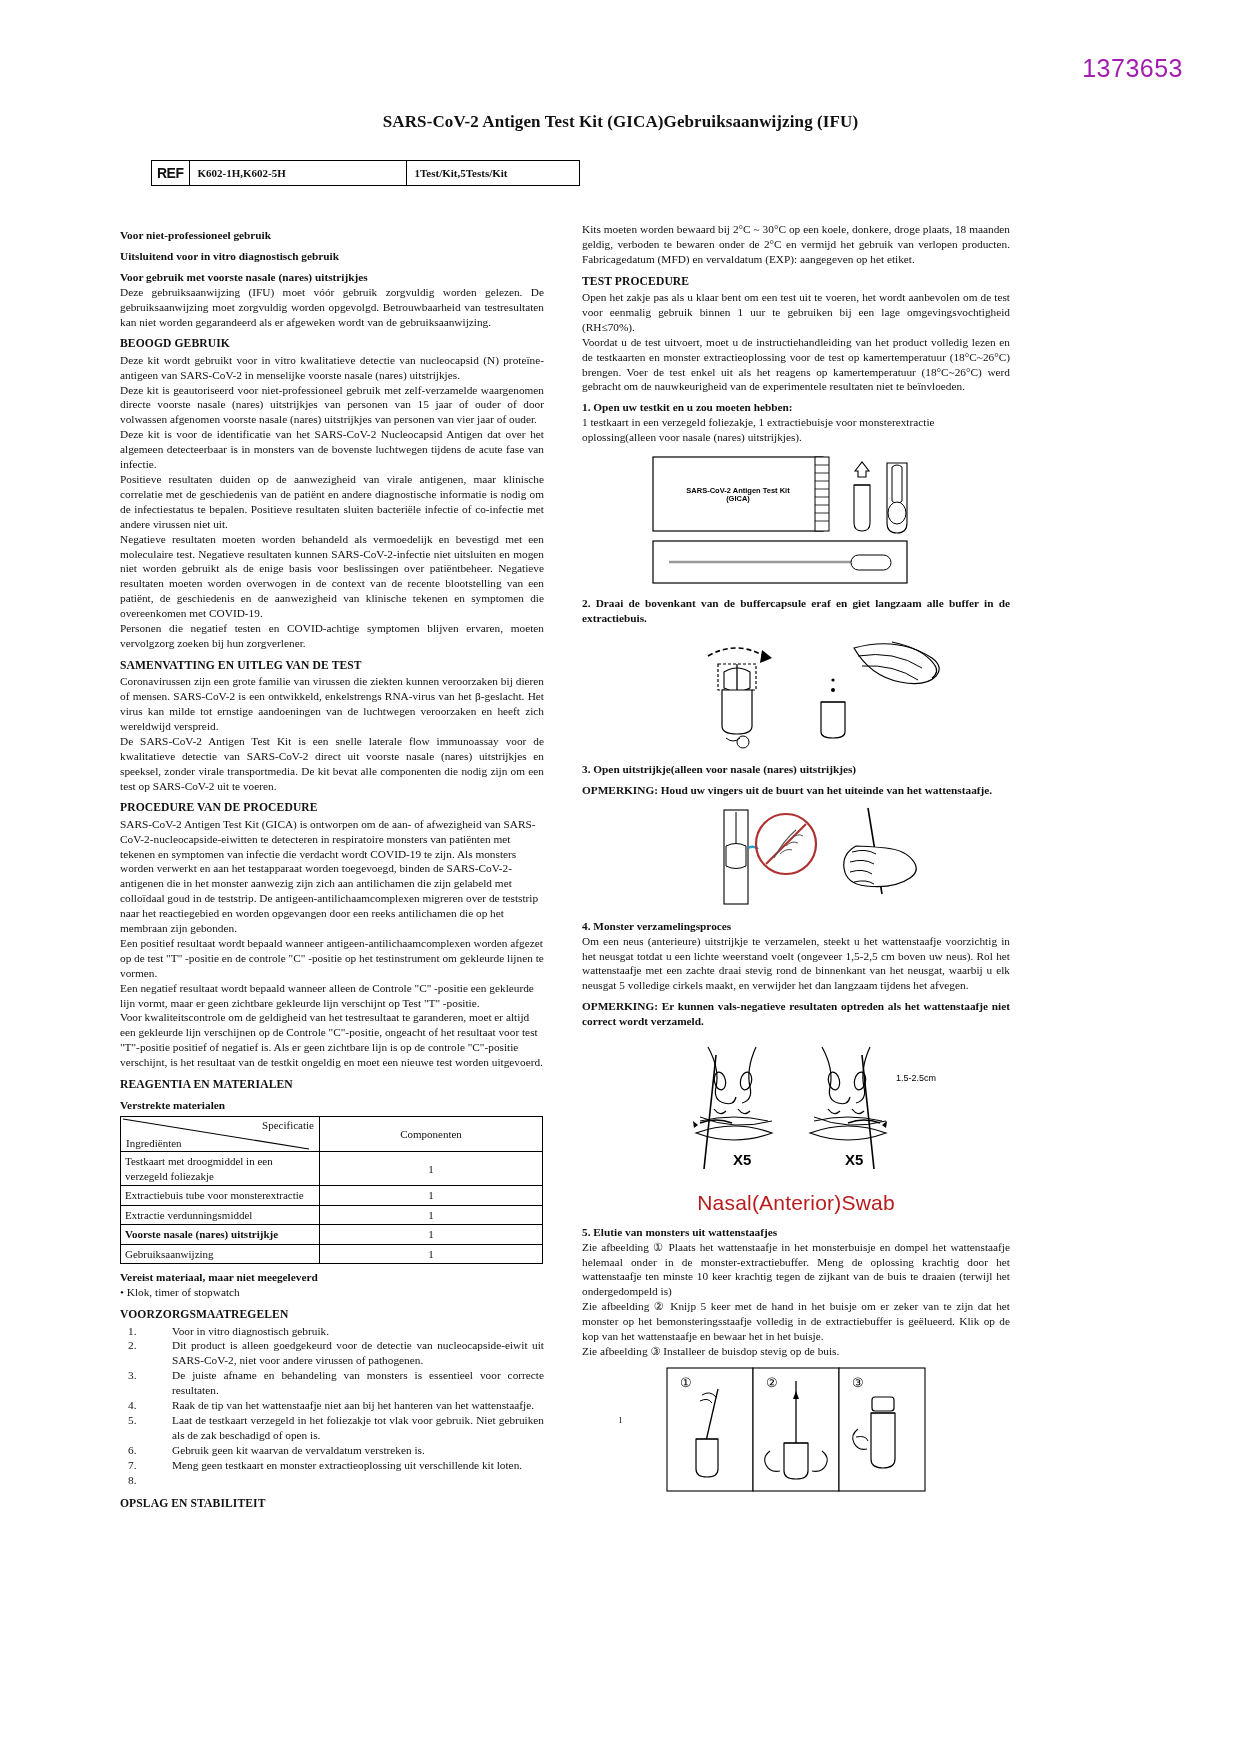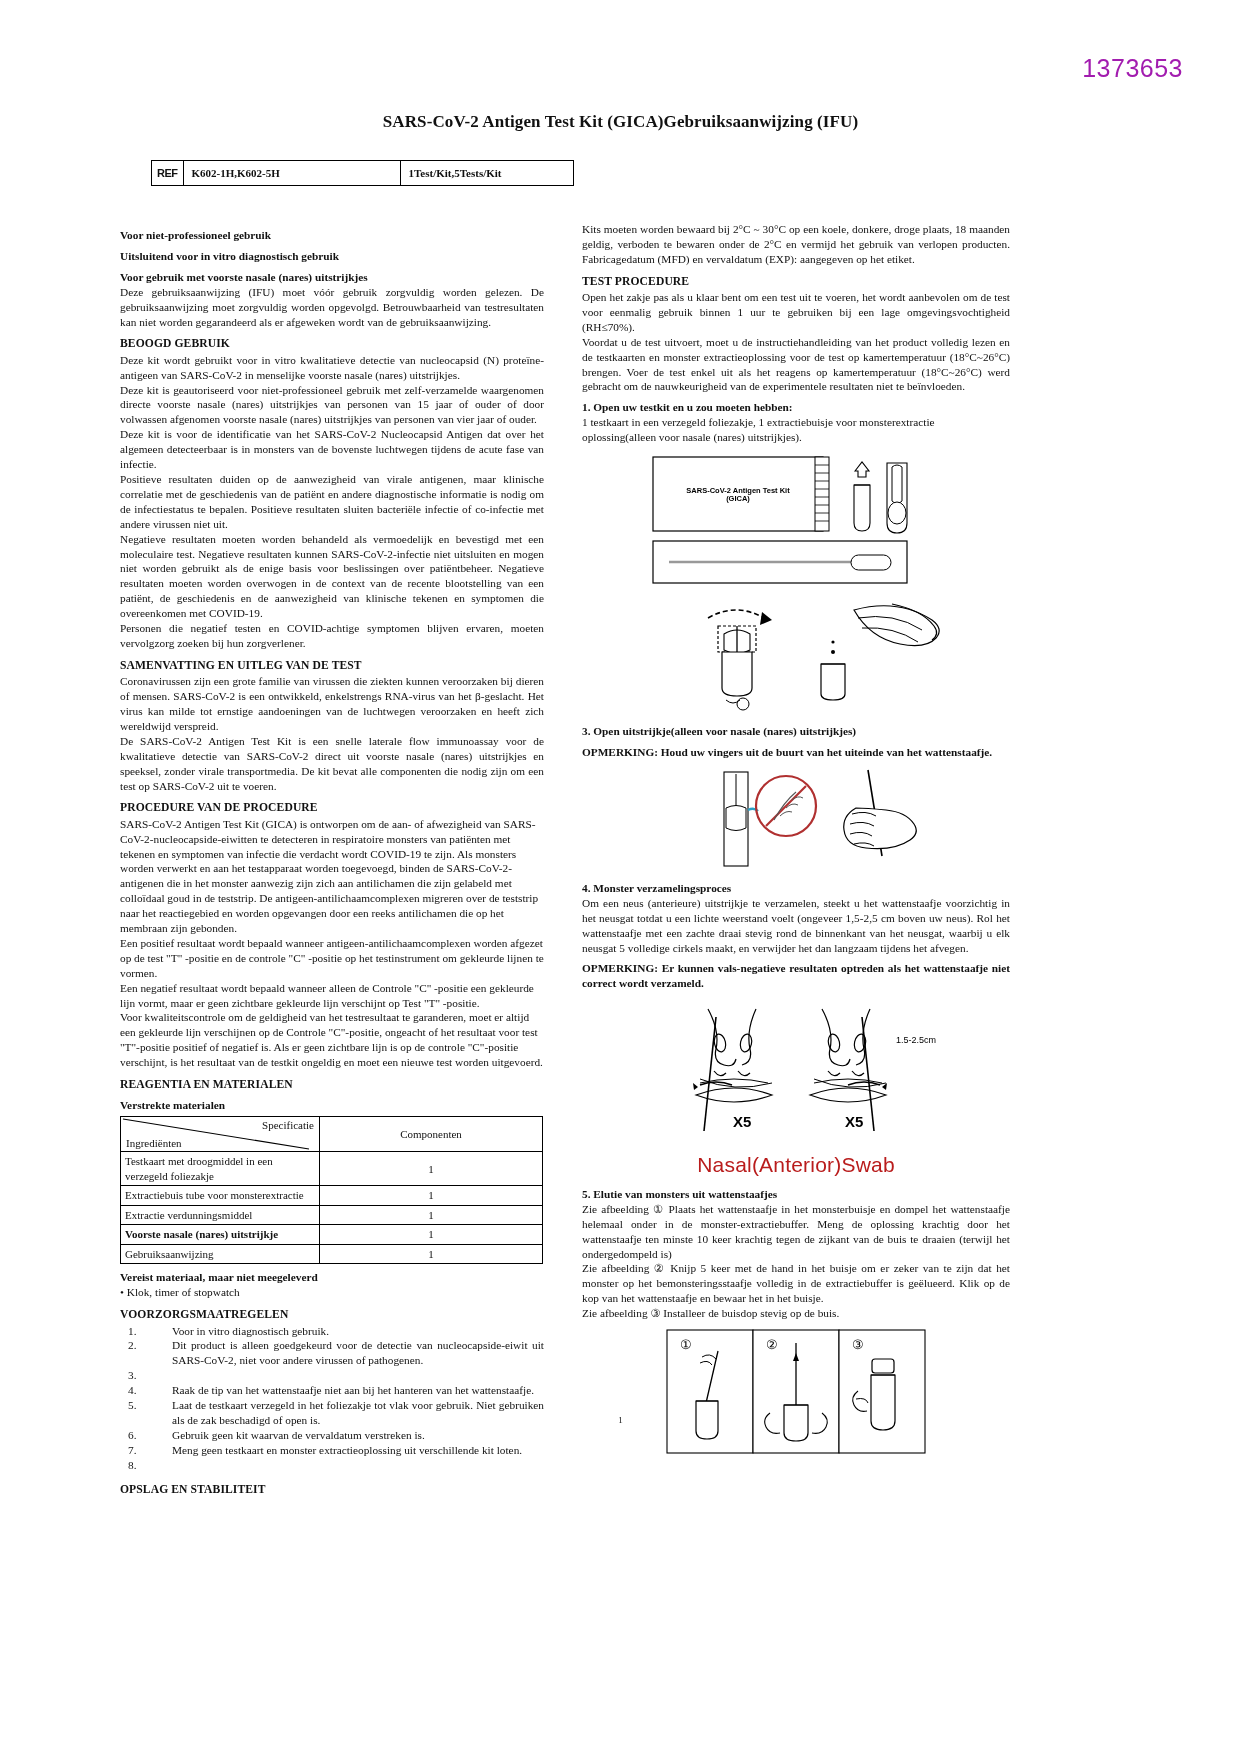"REF" .ref-tag { font-size: 11px -> 14px }
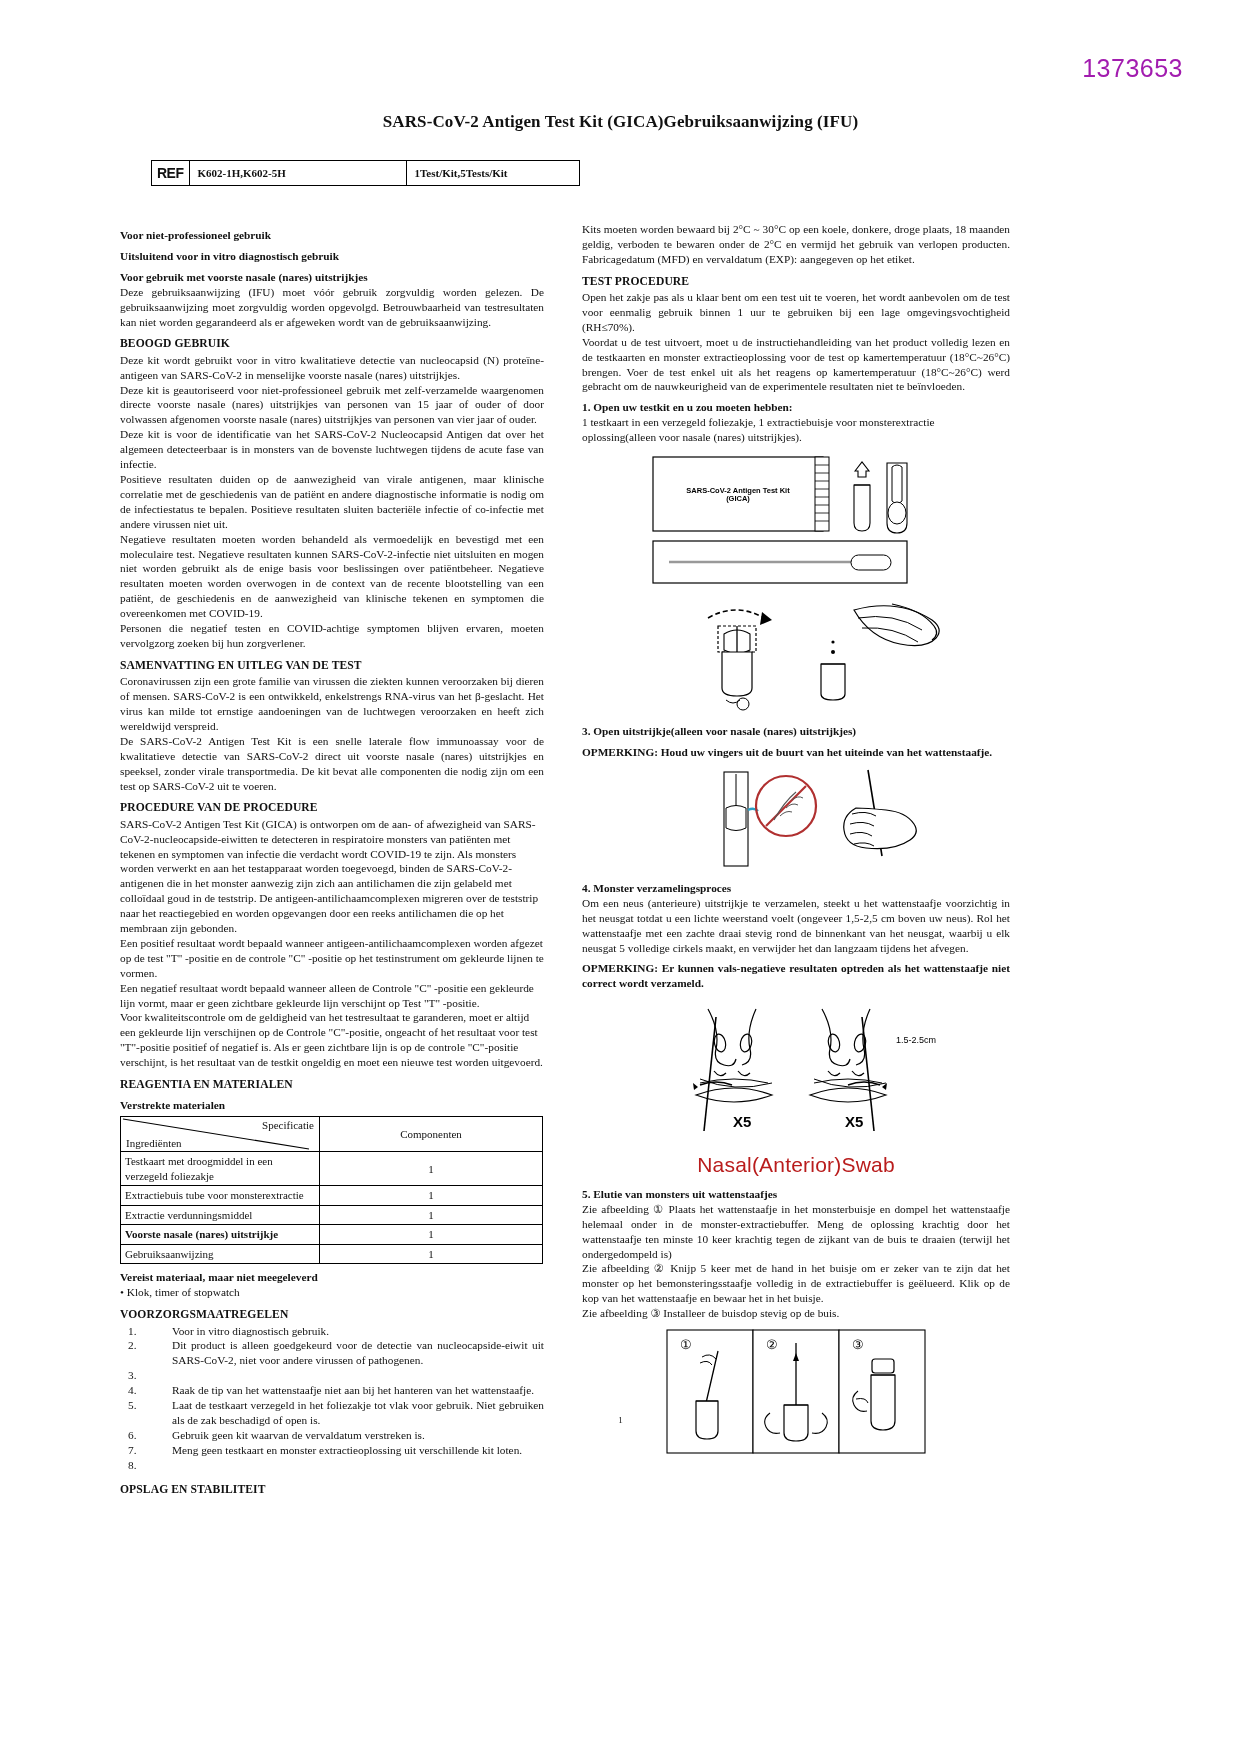"2. Draai de bovenkant van" p.lede { html: none -> <p>2. Draai de bovenkant van de buffercapsule eraf en giet langzaam alle buffer in de extractiebuis.</p> }
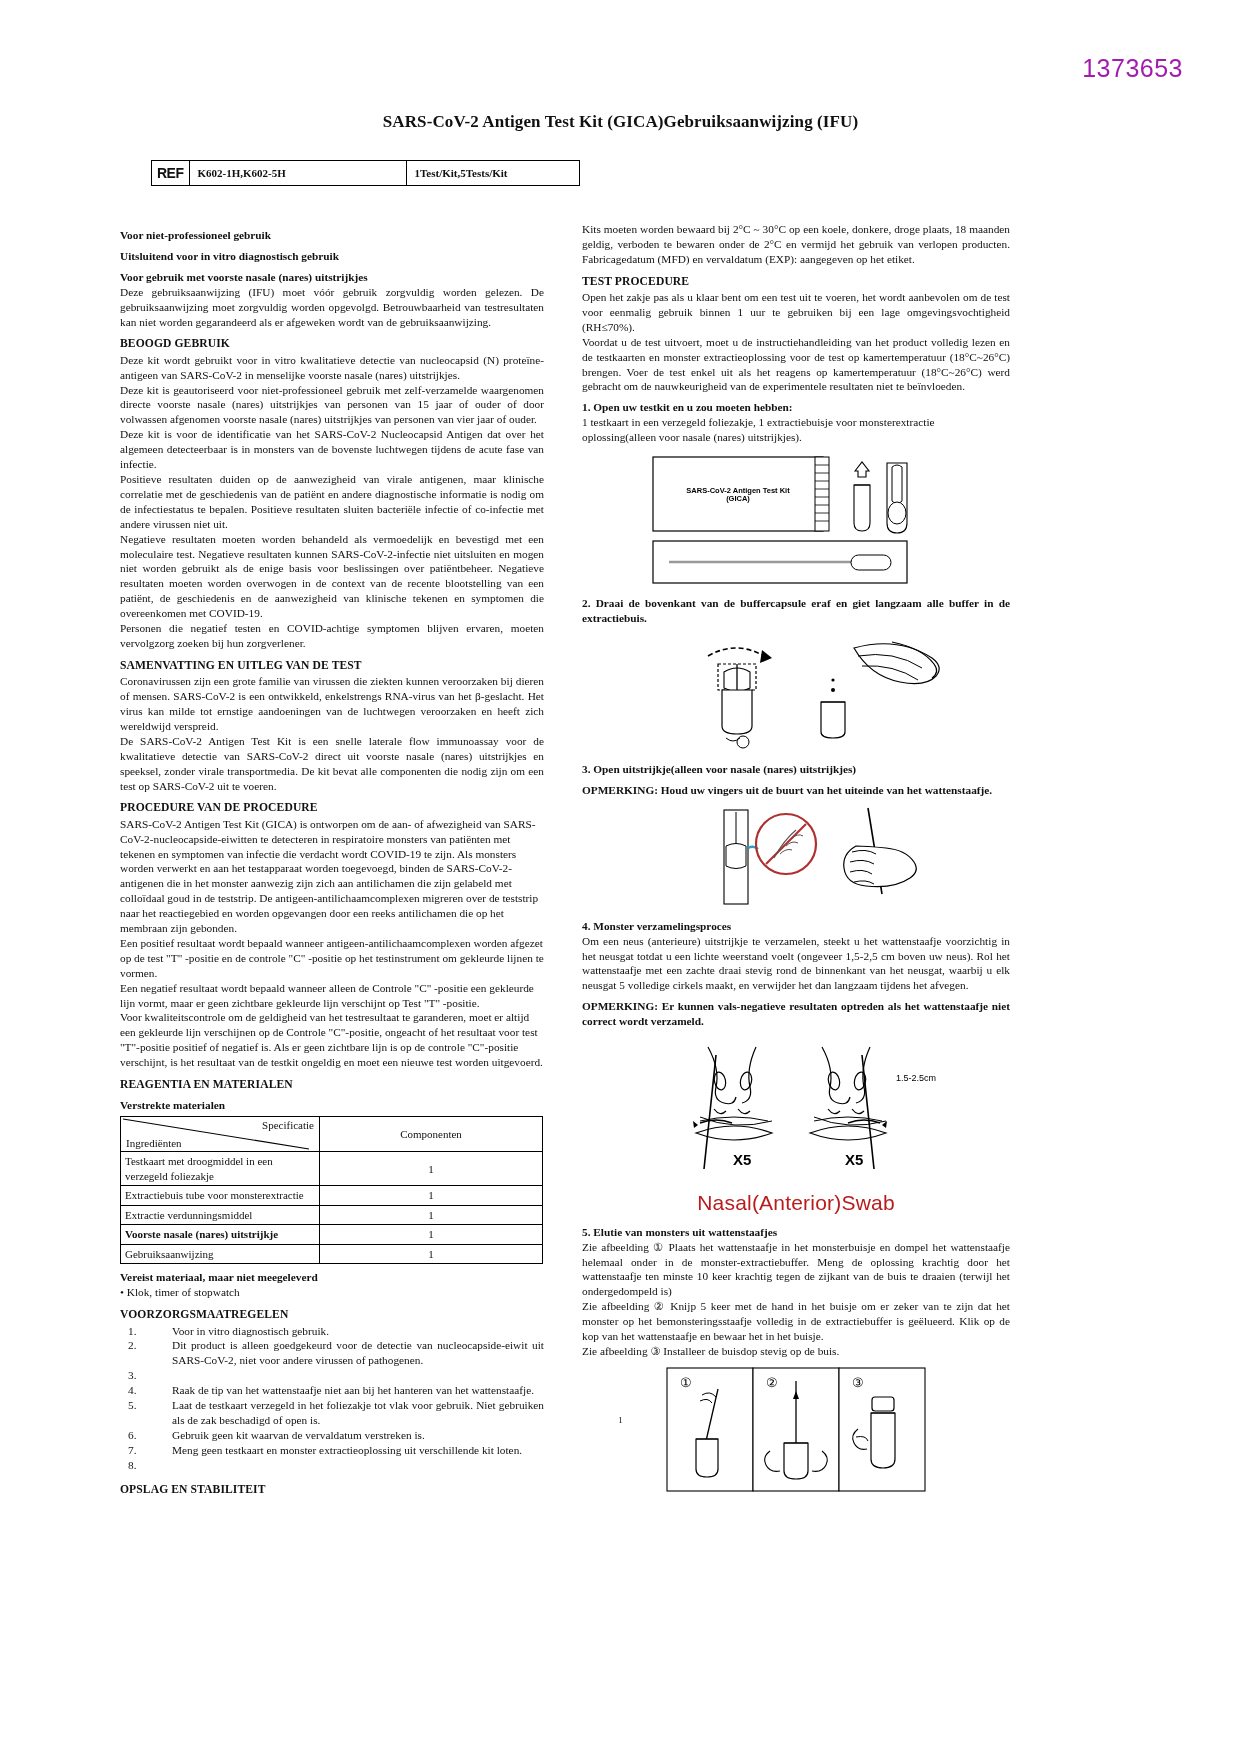"De juiste afname en behandeling" span.t { html: none -> <span>De juiste afname en behandeling van monsters is essentieel voor correcte resultaten.</span> }
